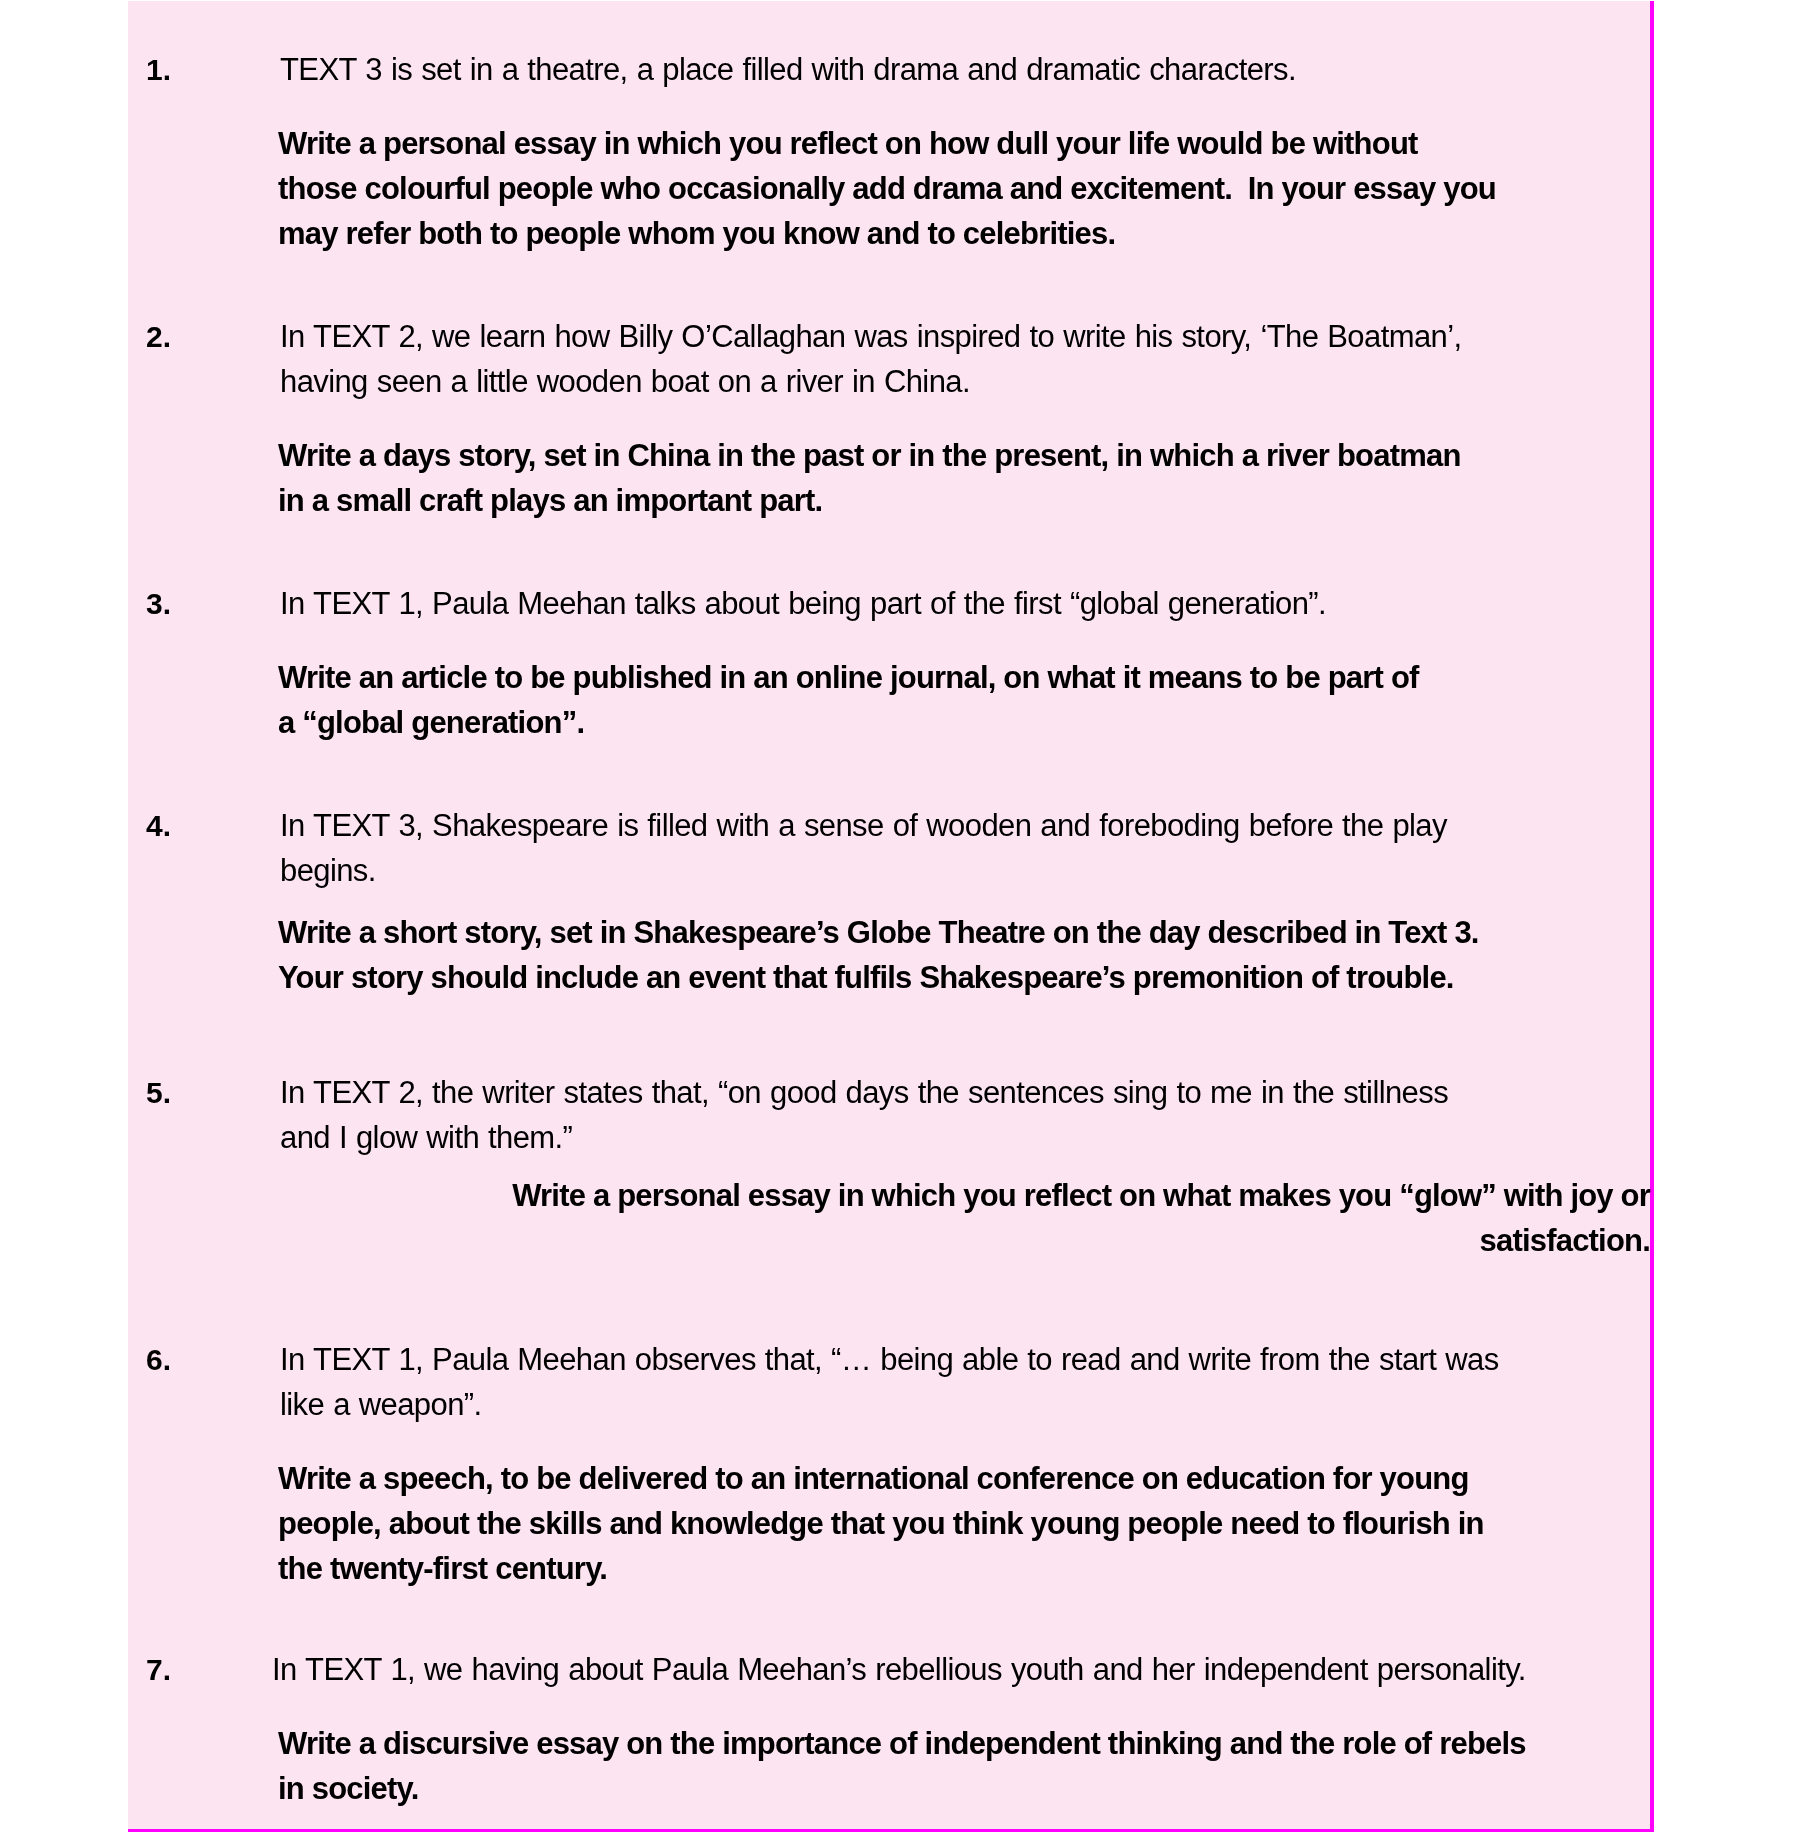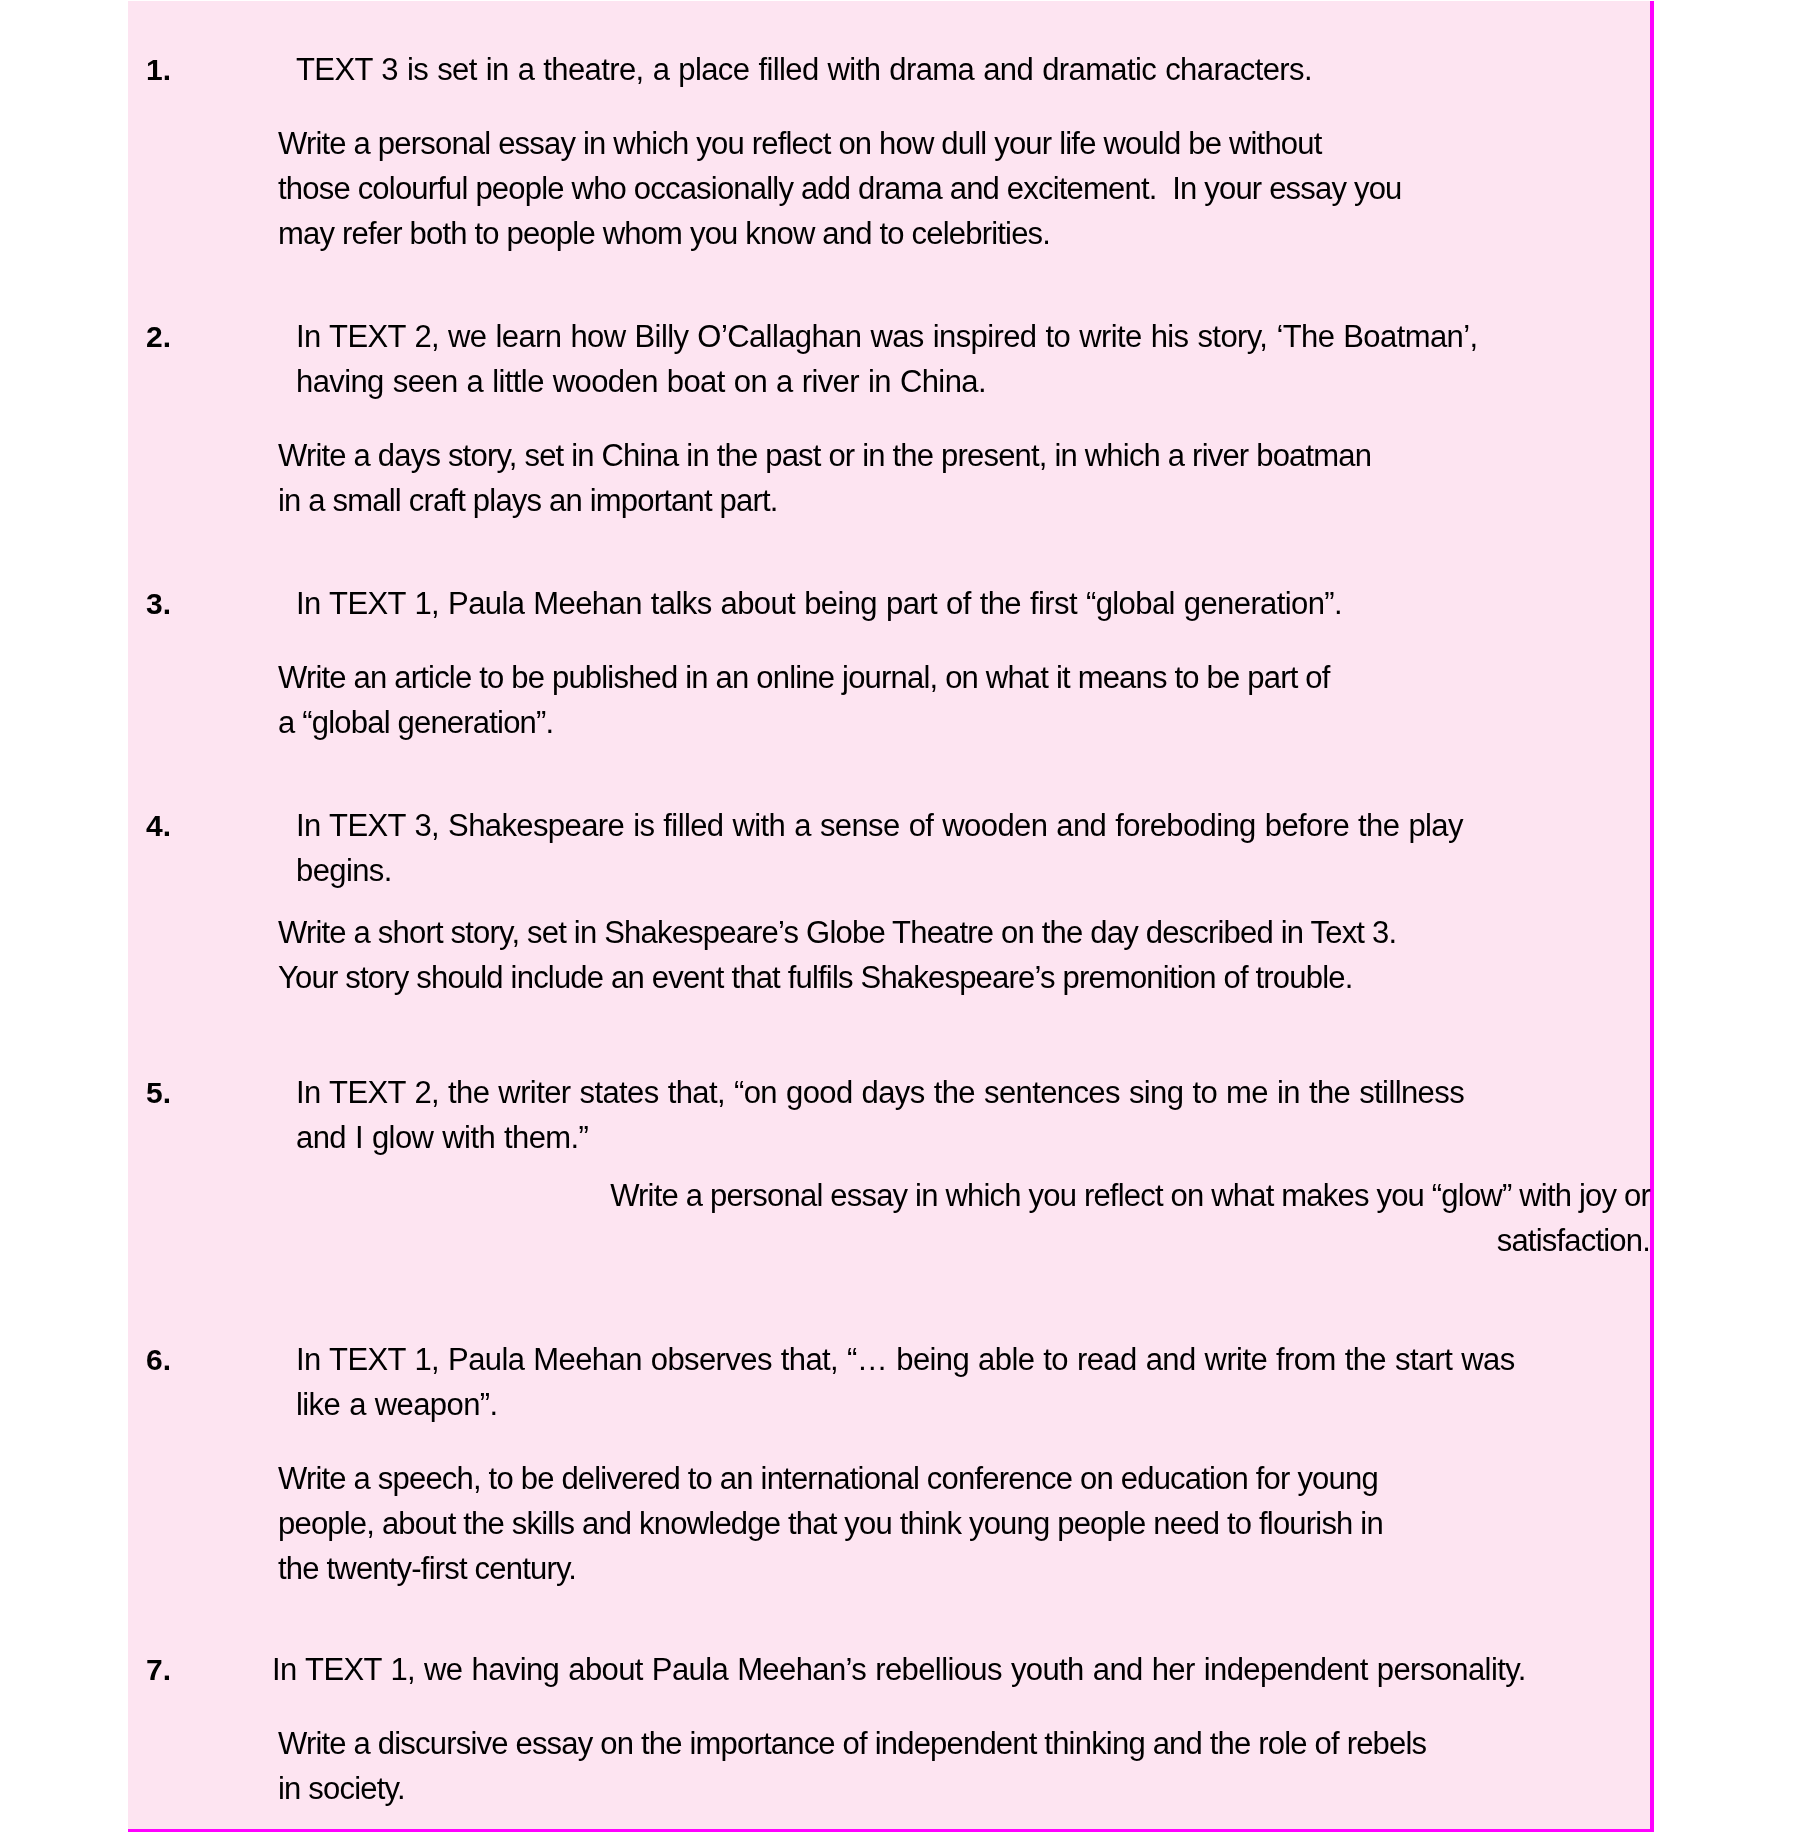"TEXT 3 is set in" .intro { left: 168px -> 152px }
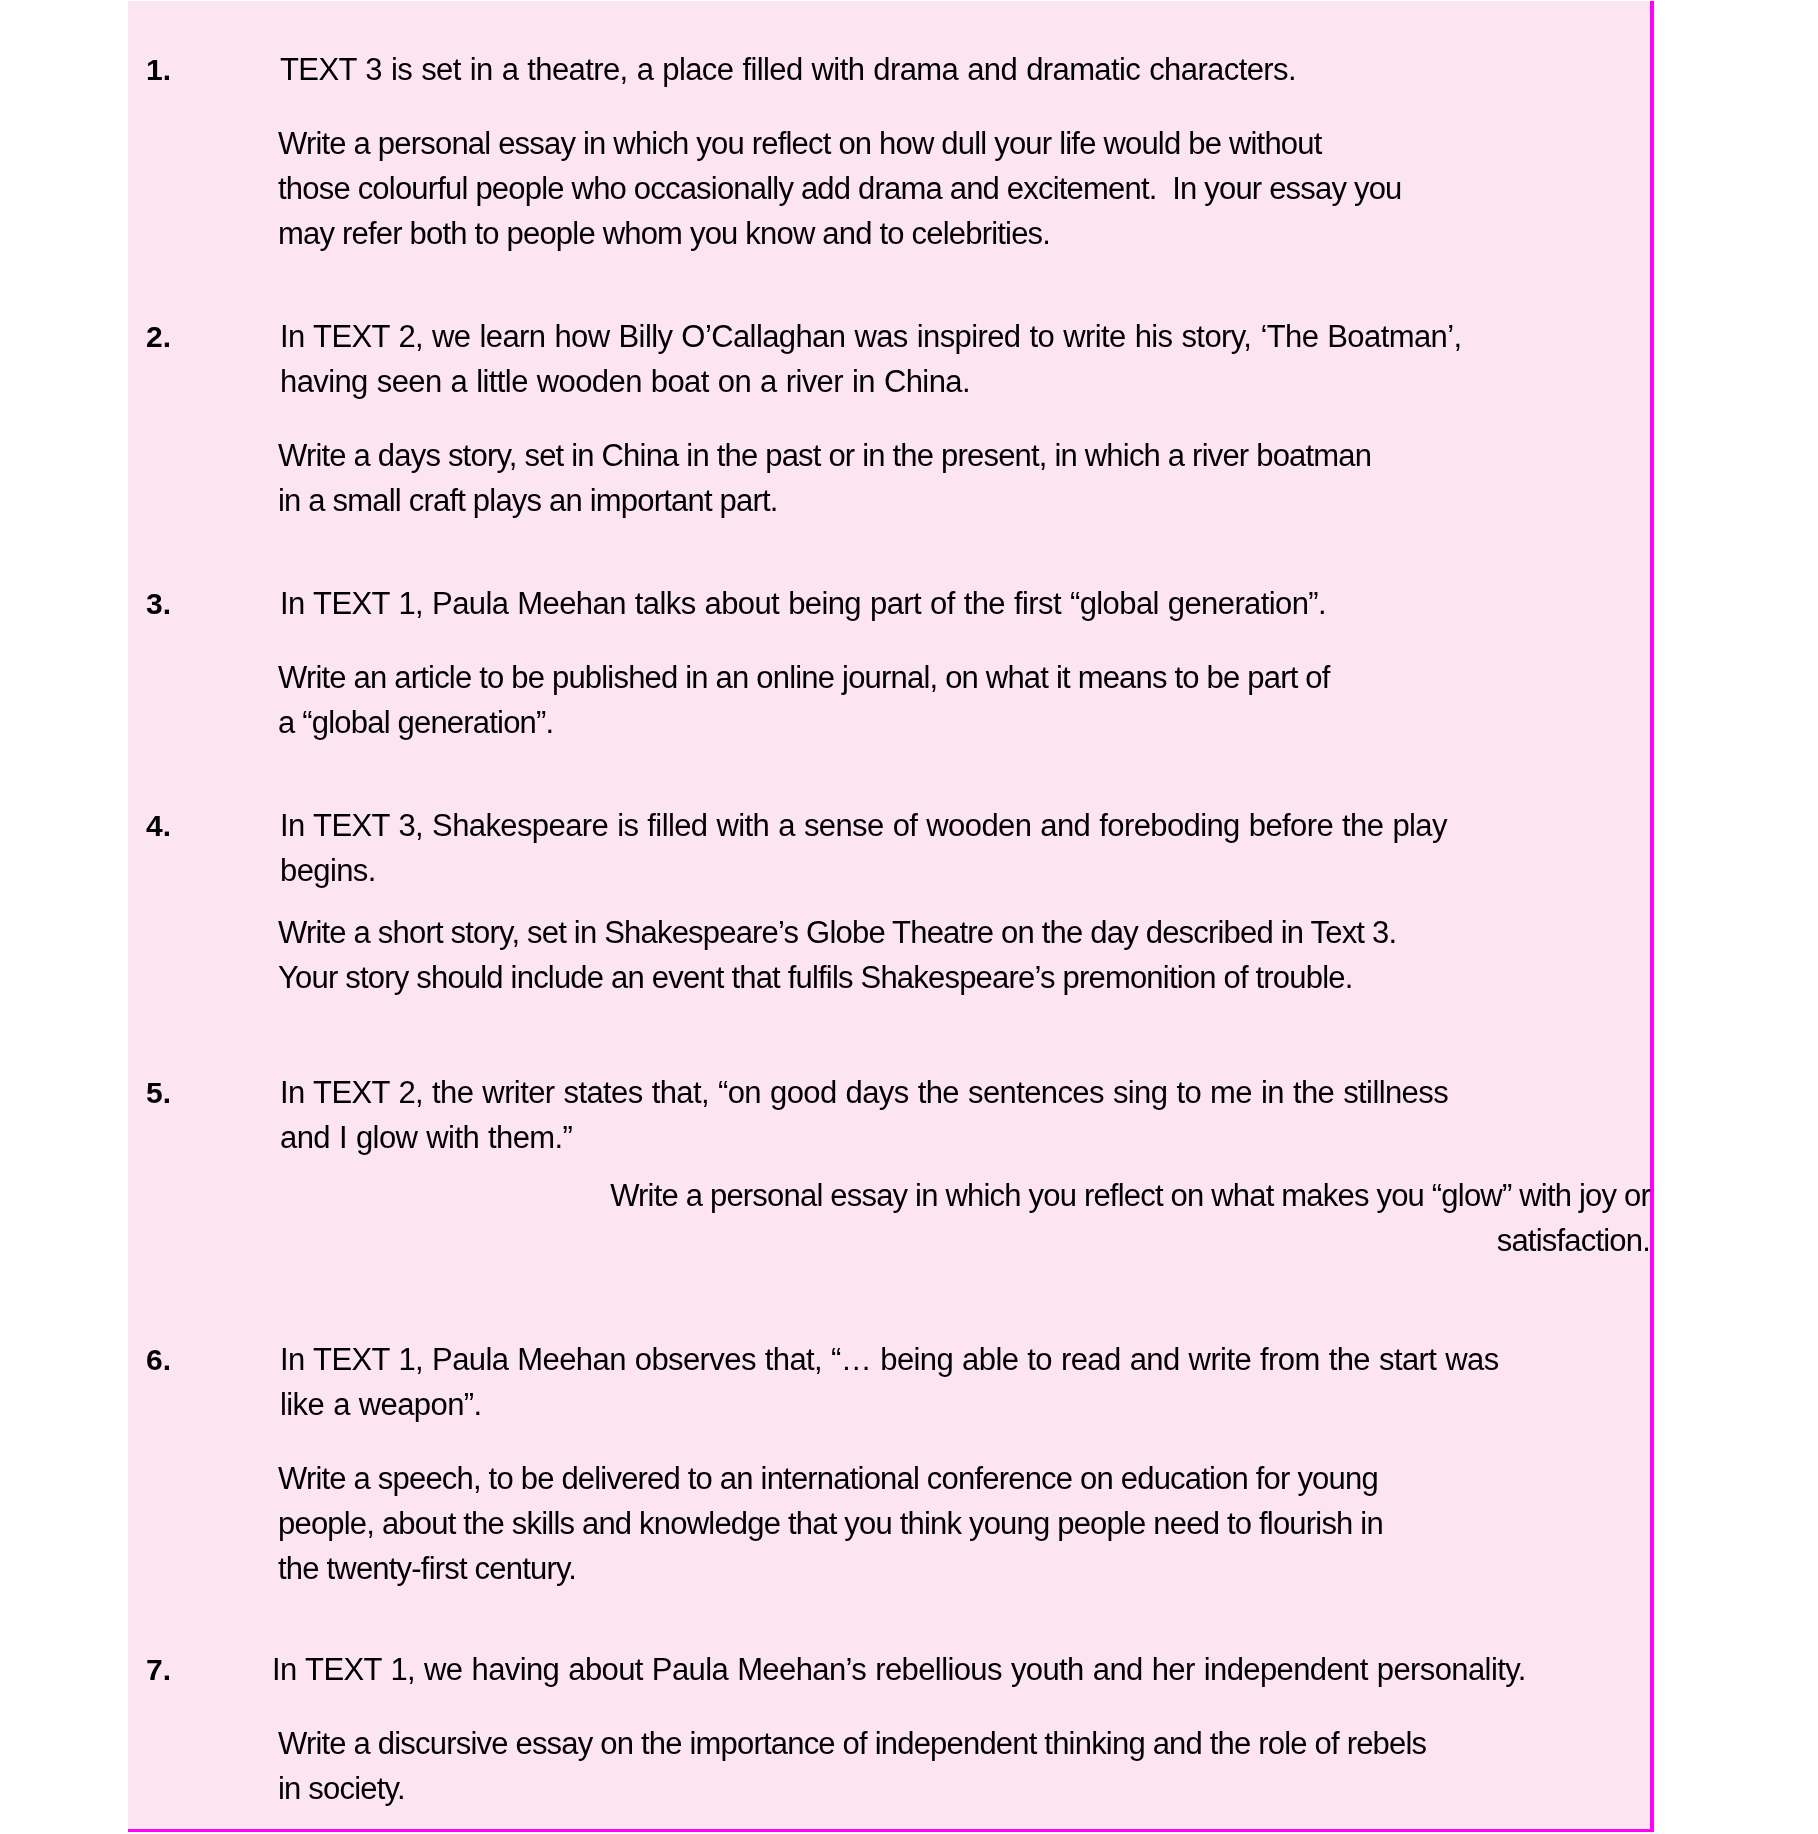"Write a personal essay in" .task { font-weight: normal -> bold }
